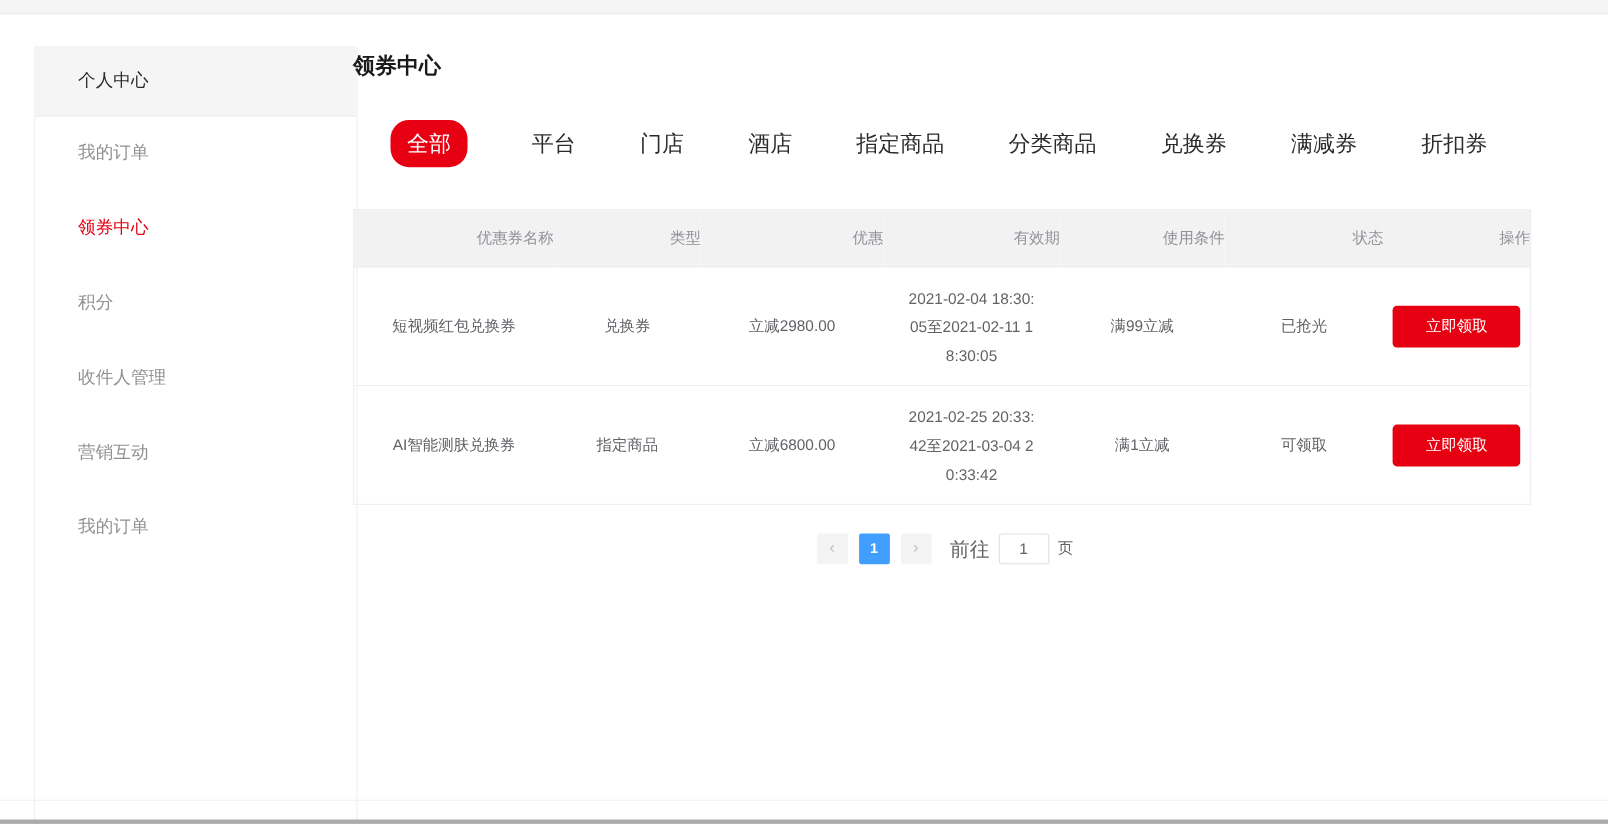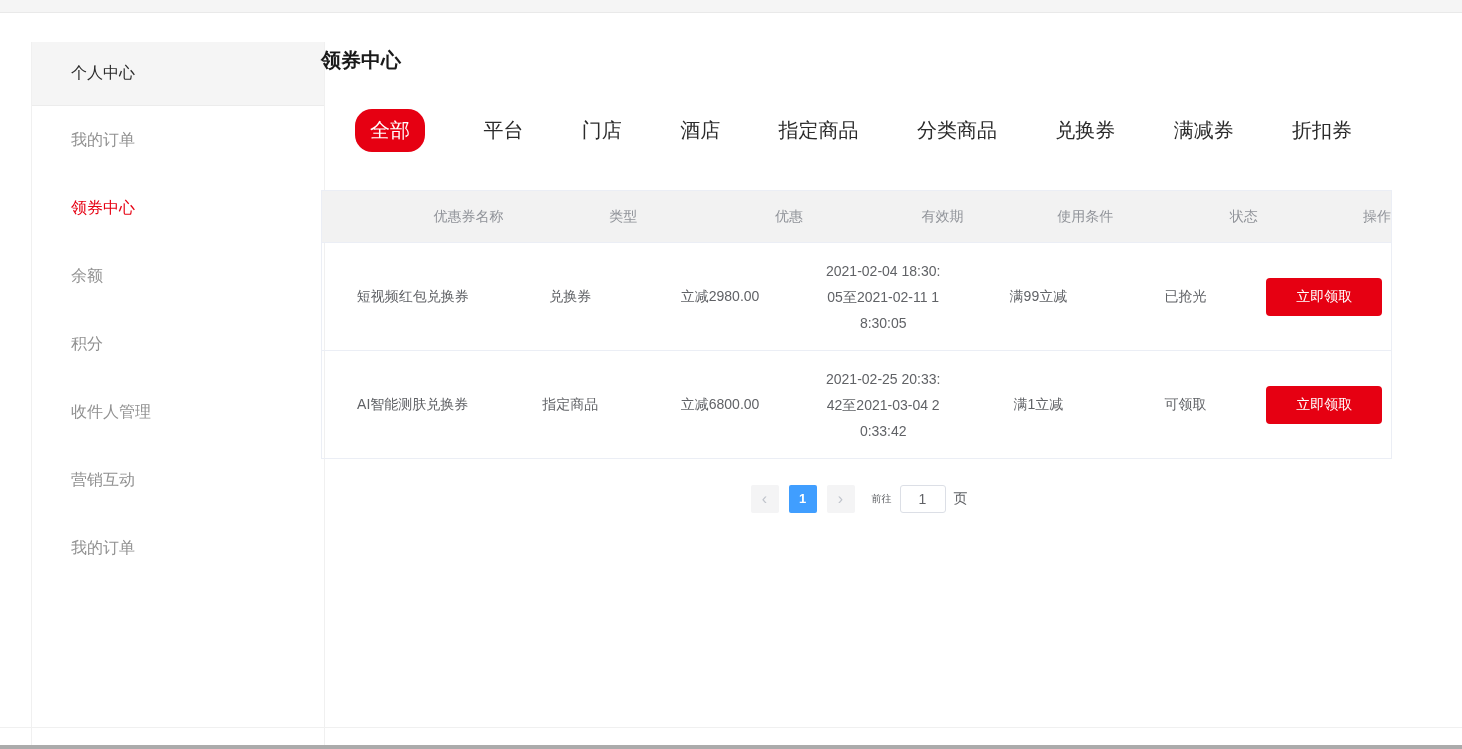"余额" div.side-item { html: <div>余额</div> -> none }
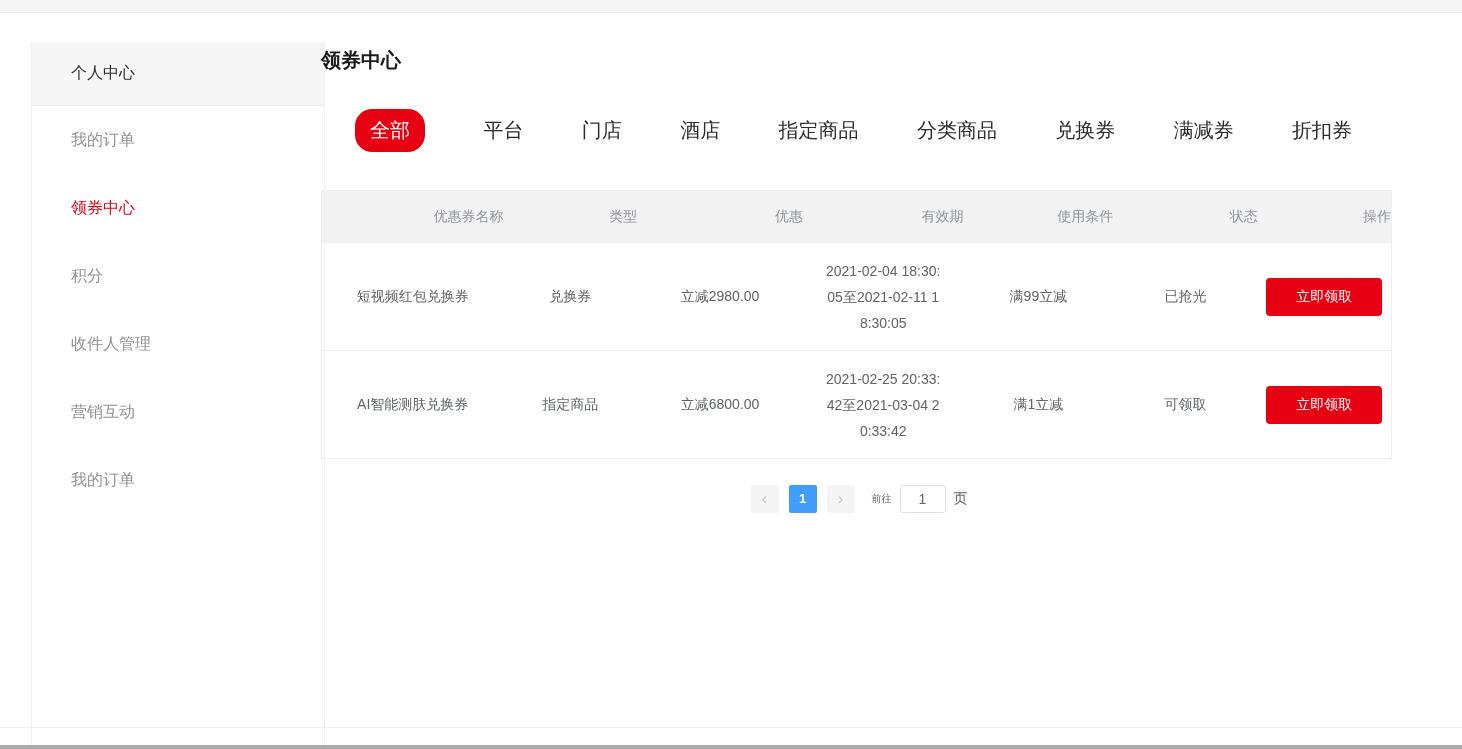"前往" .goto-label { font-size: 10px -> 18px }
